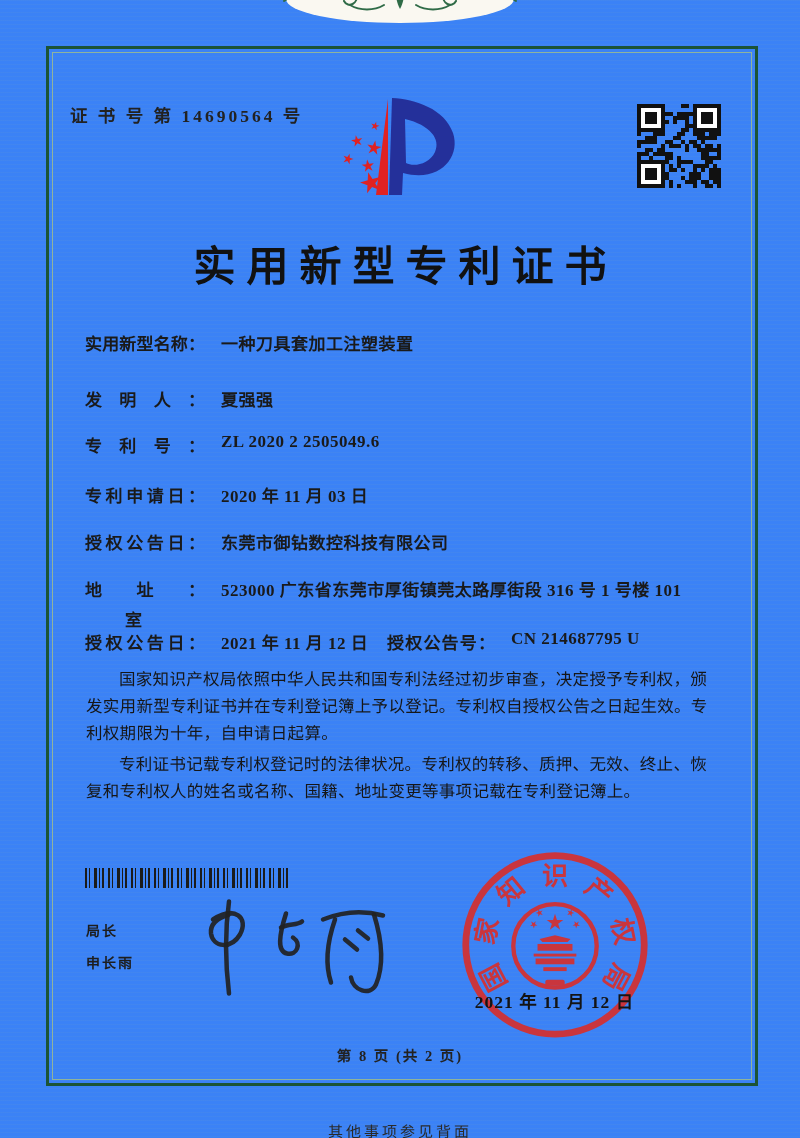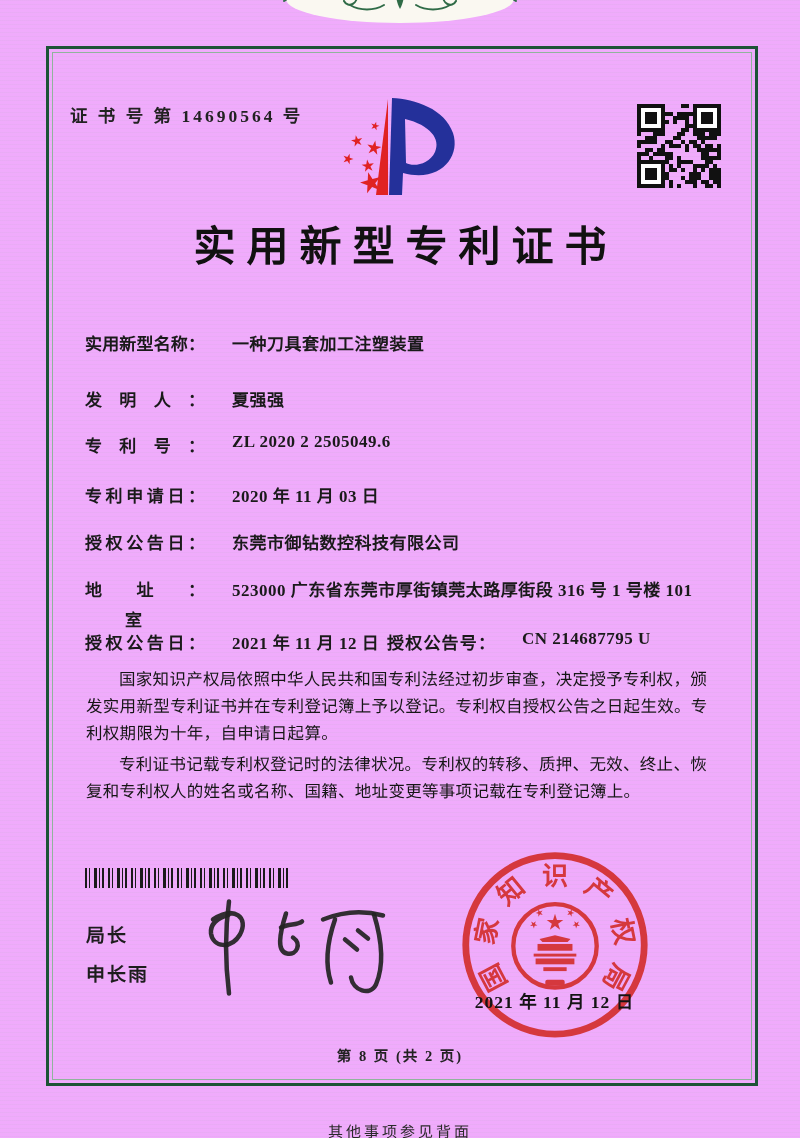"证 书 号 第 14690564" .page { background: #f0abfc -> #3b82f6 }
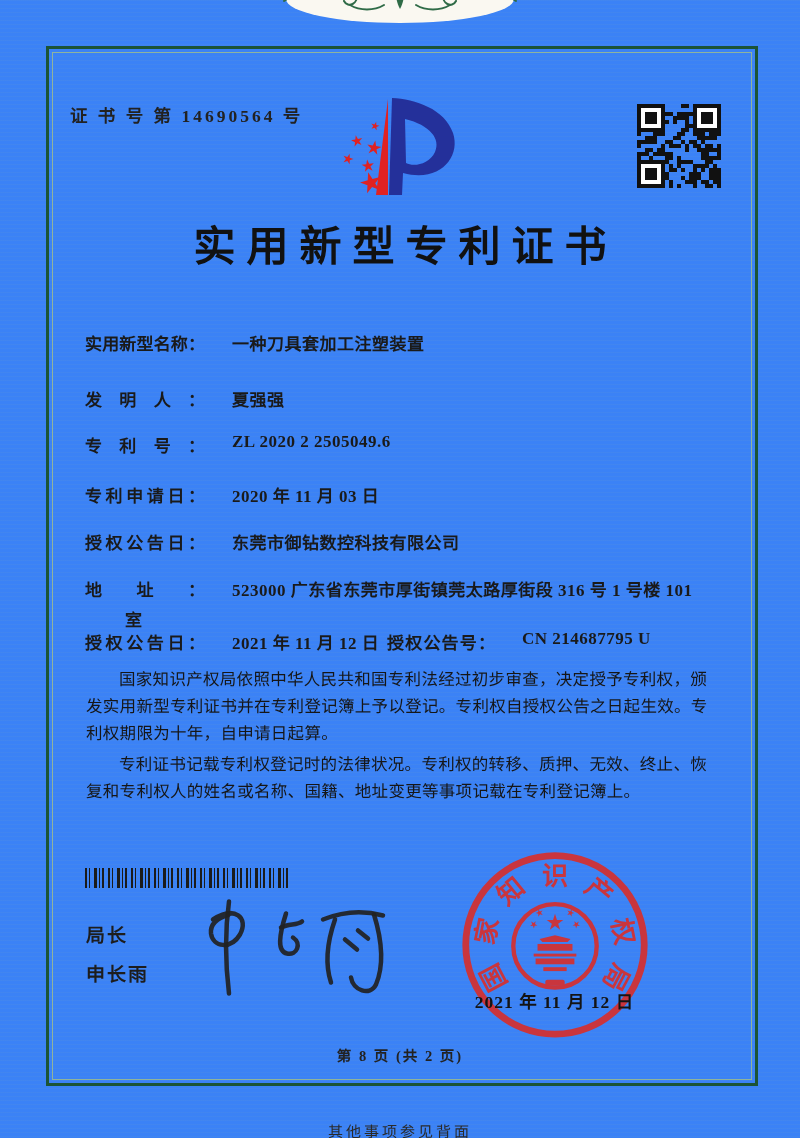"实用新型专利证书" .title { top: 212px -> 232px }
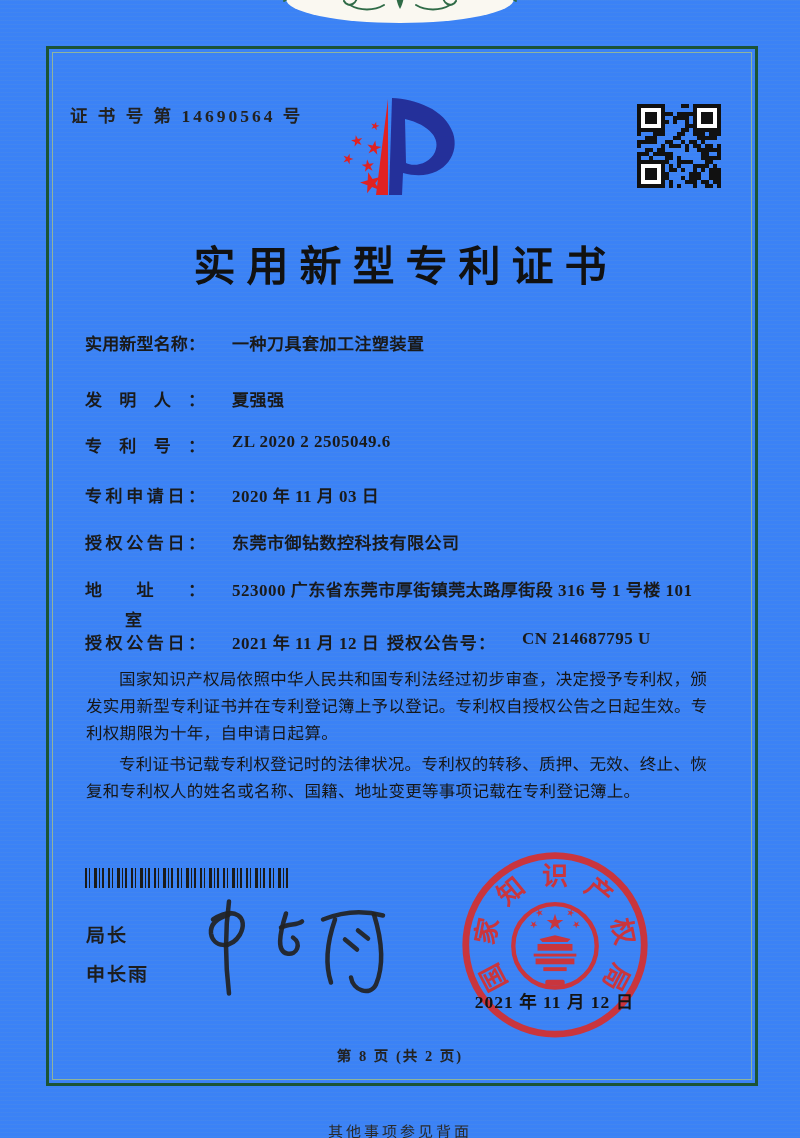"一种刀具套加工注塑装置" .fvalue { margin-left: 27px -> 16px }
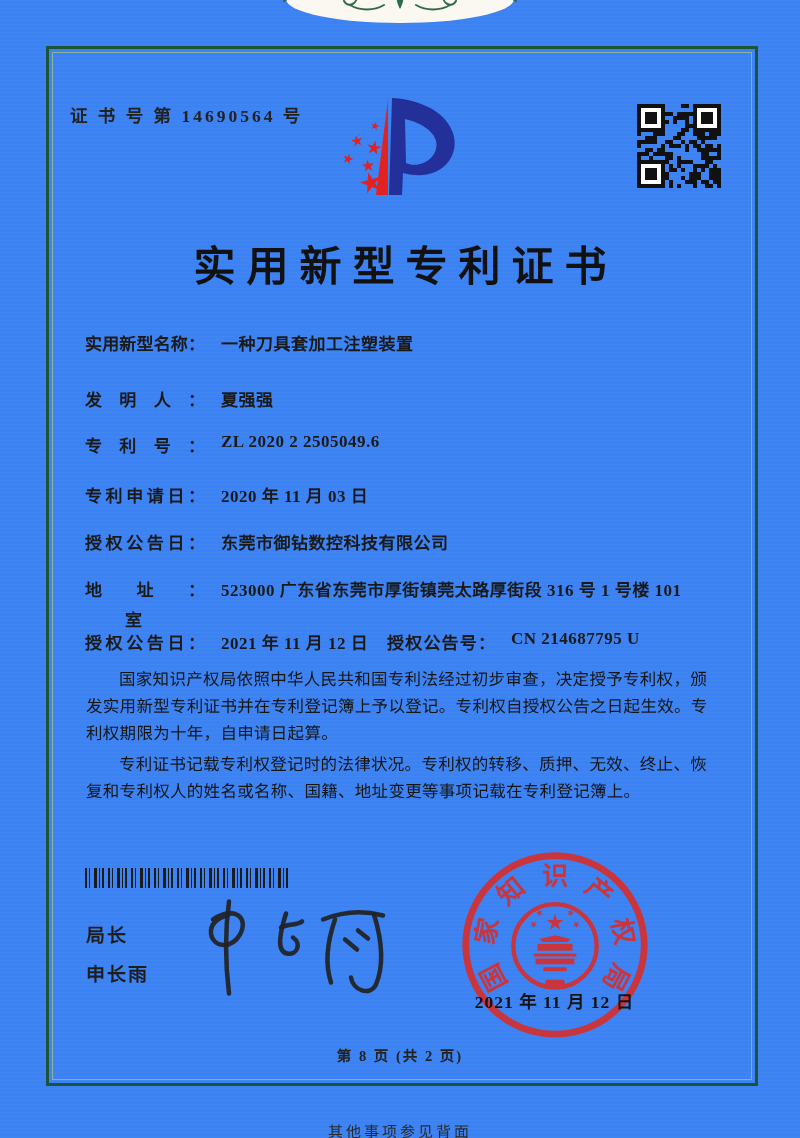"局长" .commissioner { font-size: 19px -> 14px }
